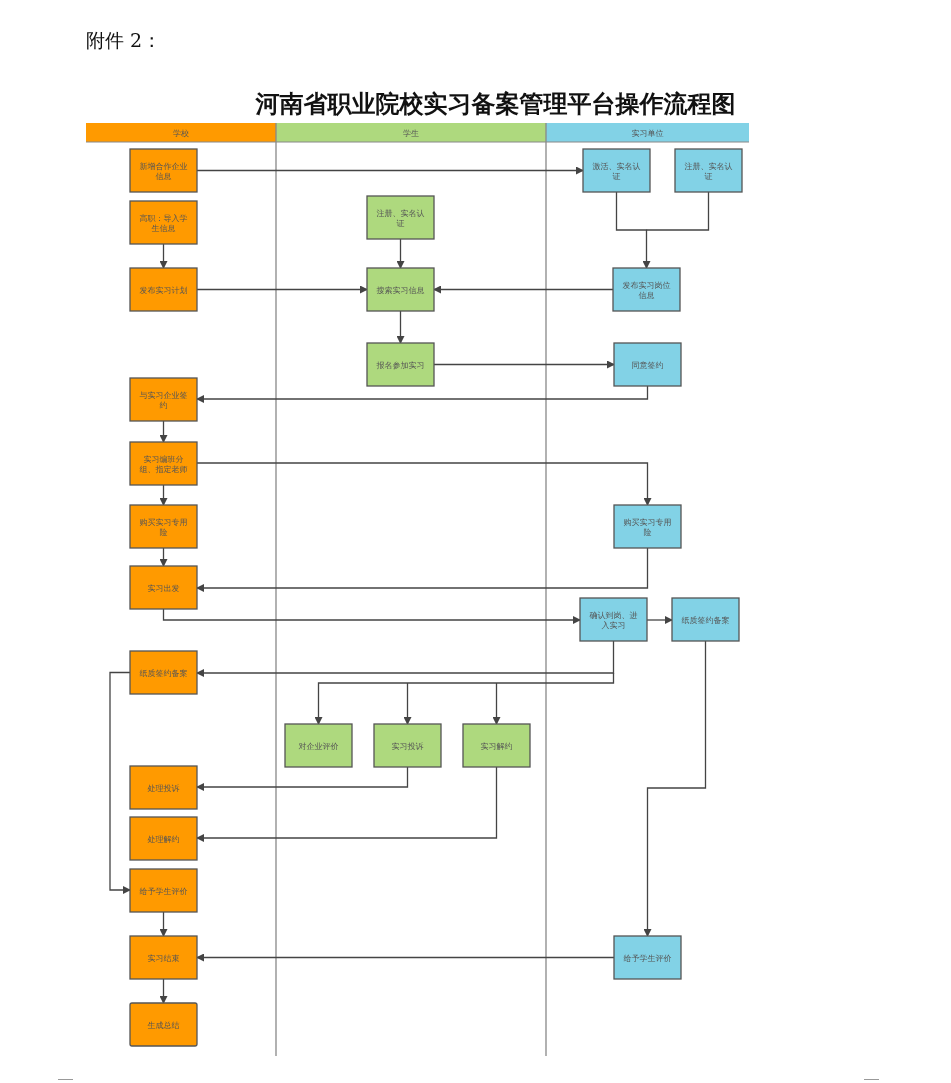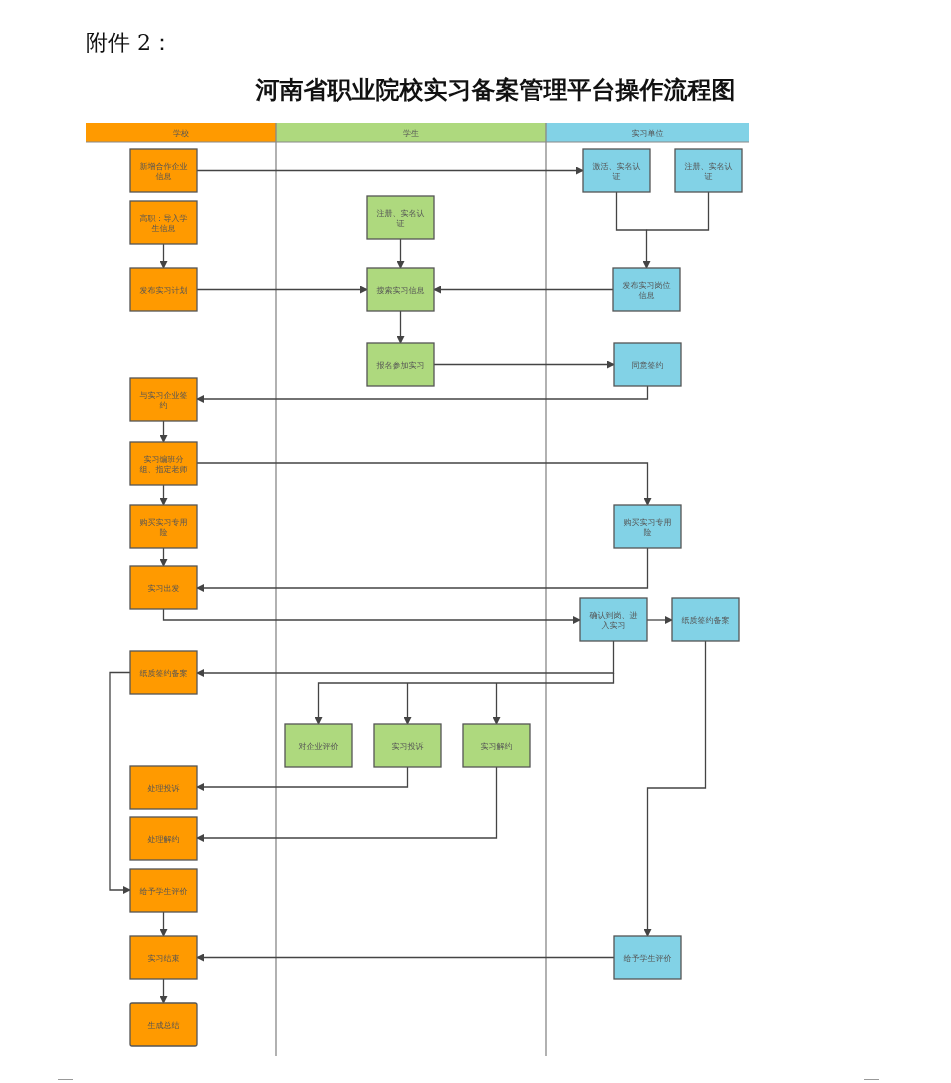"附件 2：" .attach { font-size: 22px -> 19px }
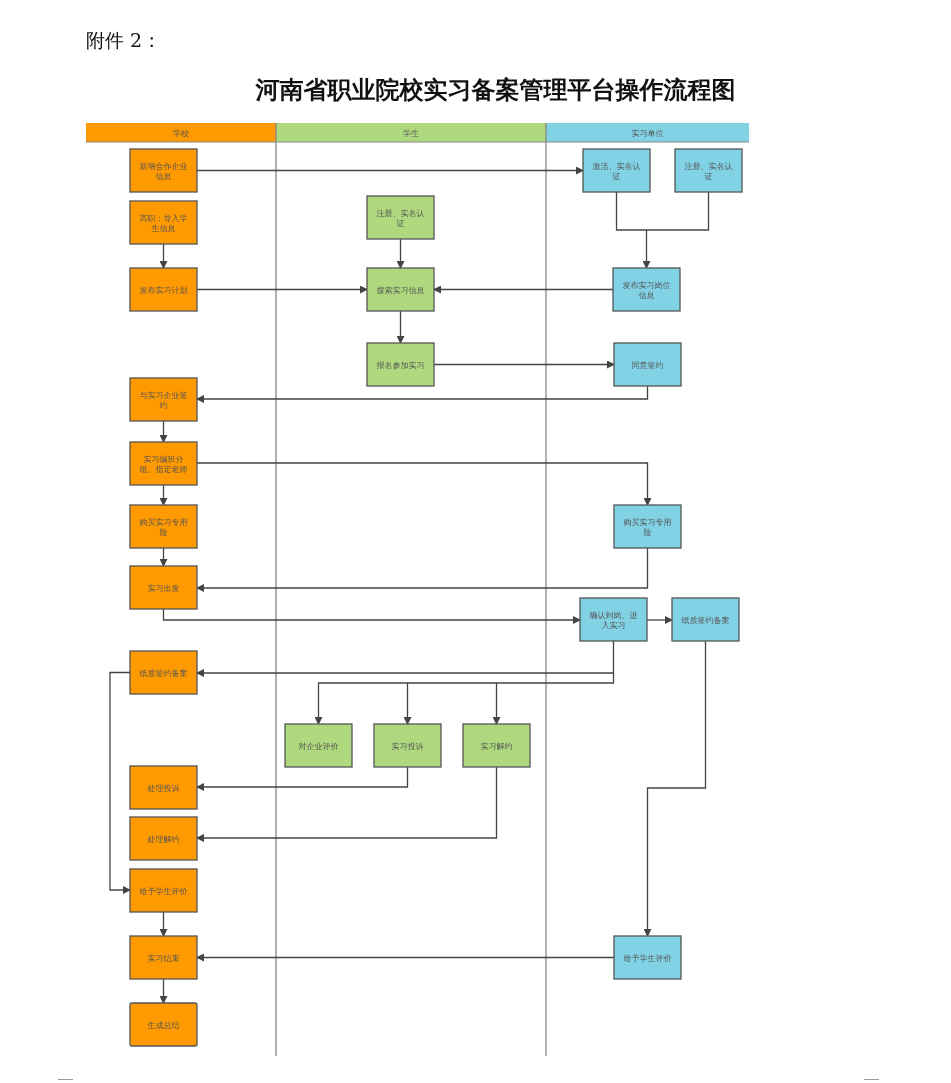"河南省职业院校实习备案管理平台操作流程图" .title { top: 74px -> 88px }
